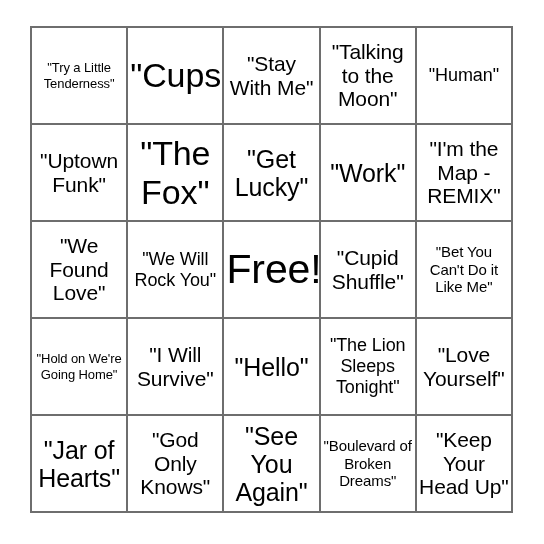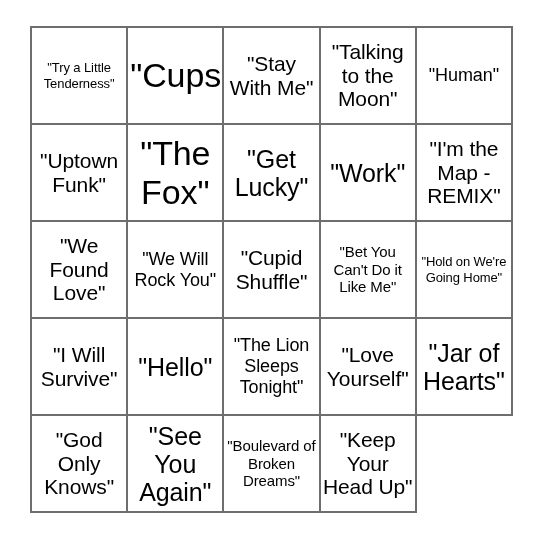"Free!" div.bingo-cell { html: none -> <div> <span>Free!</span> </div> }
